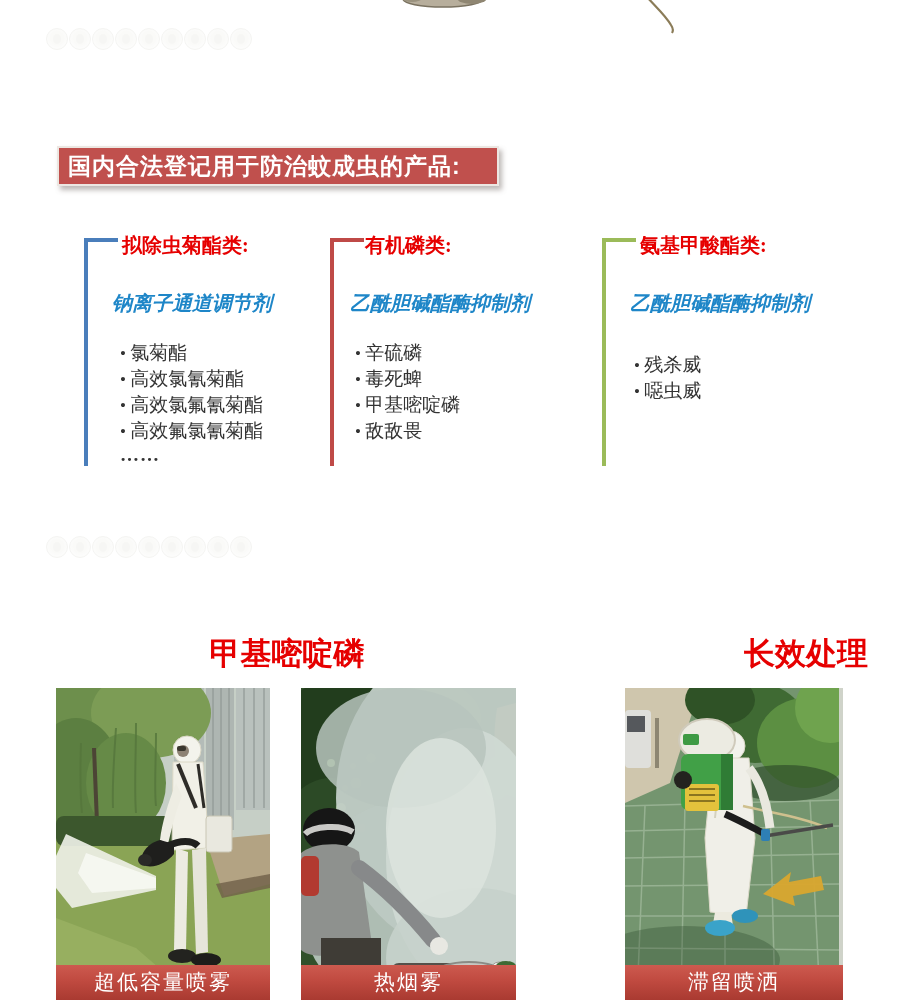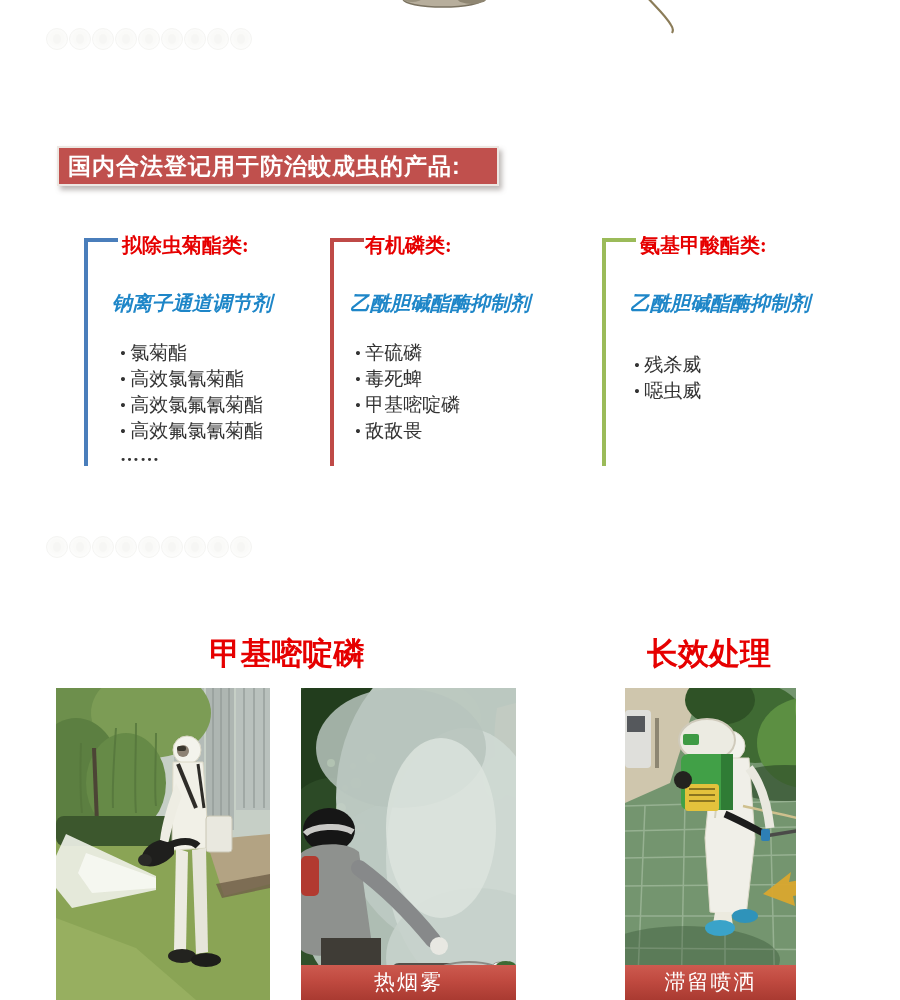"长效处理" #treat-2 { left: 579px -> 608px; text-align: none -> right }
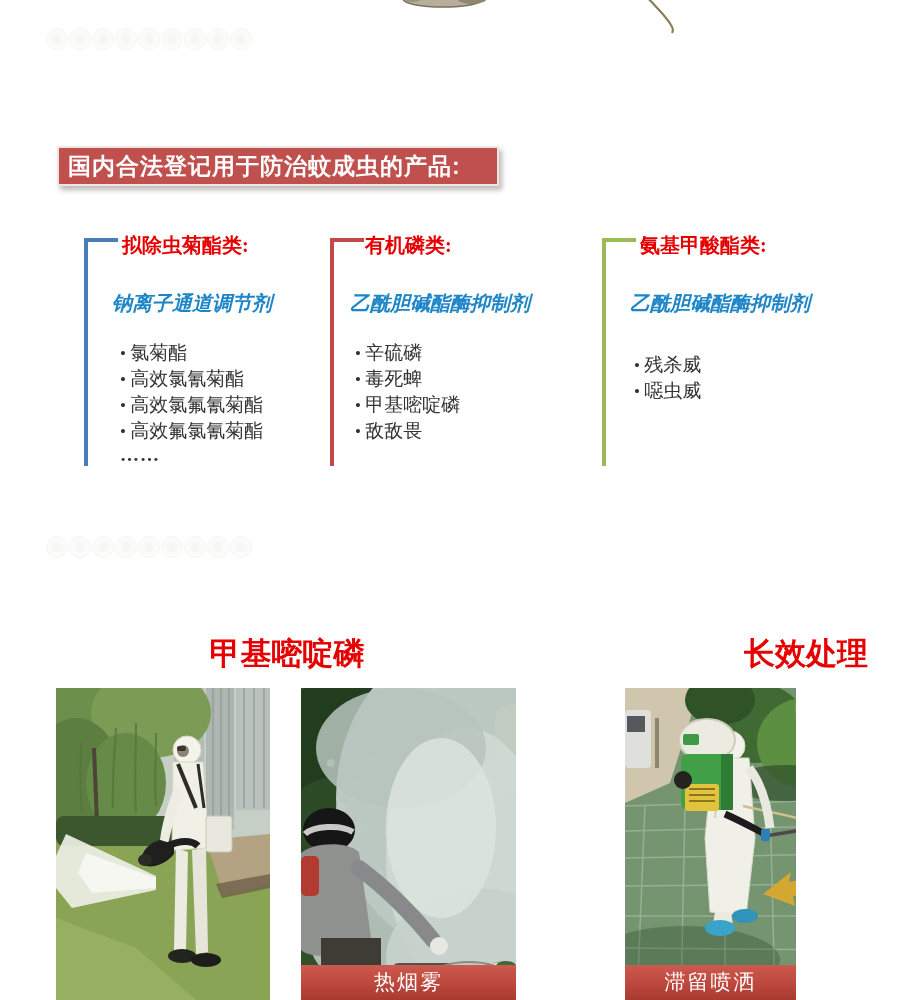"超低容量喷雾" div.caption-bar { html: none -> <div>超低容量喷雾</div> }
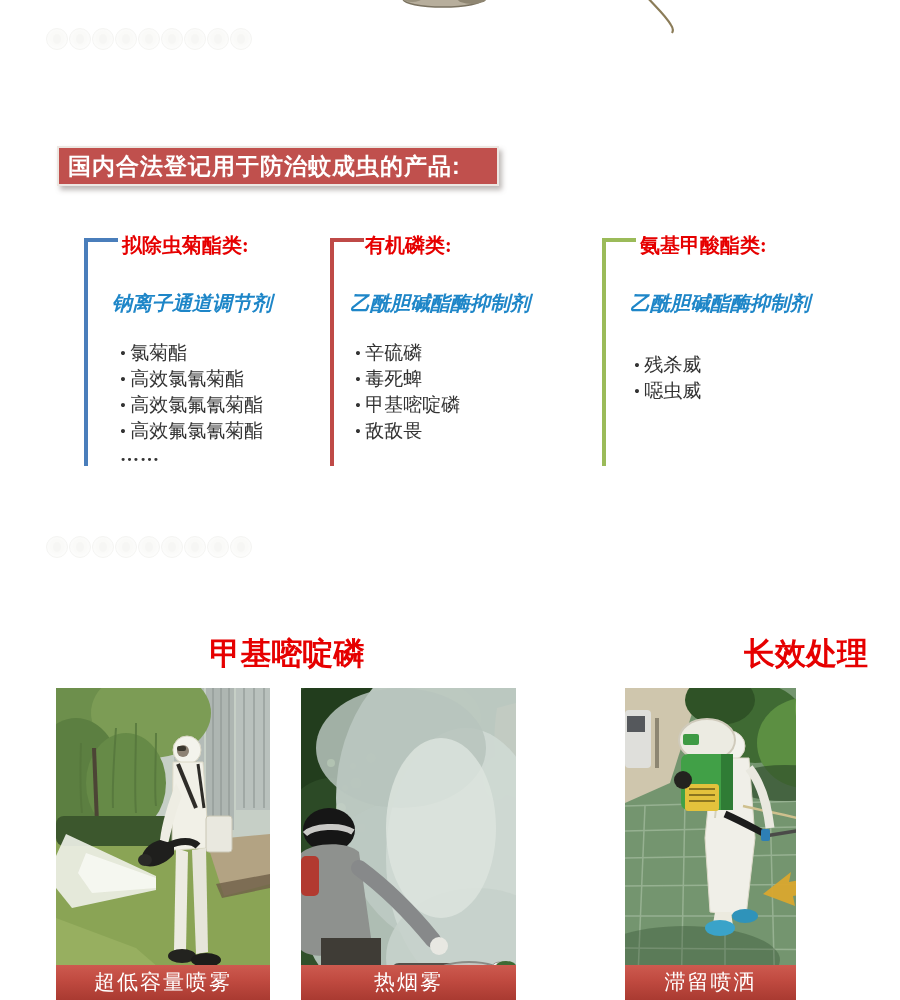"滞留喷洒" #photo-3 { width: 171px -> 218px }
